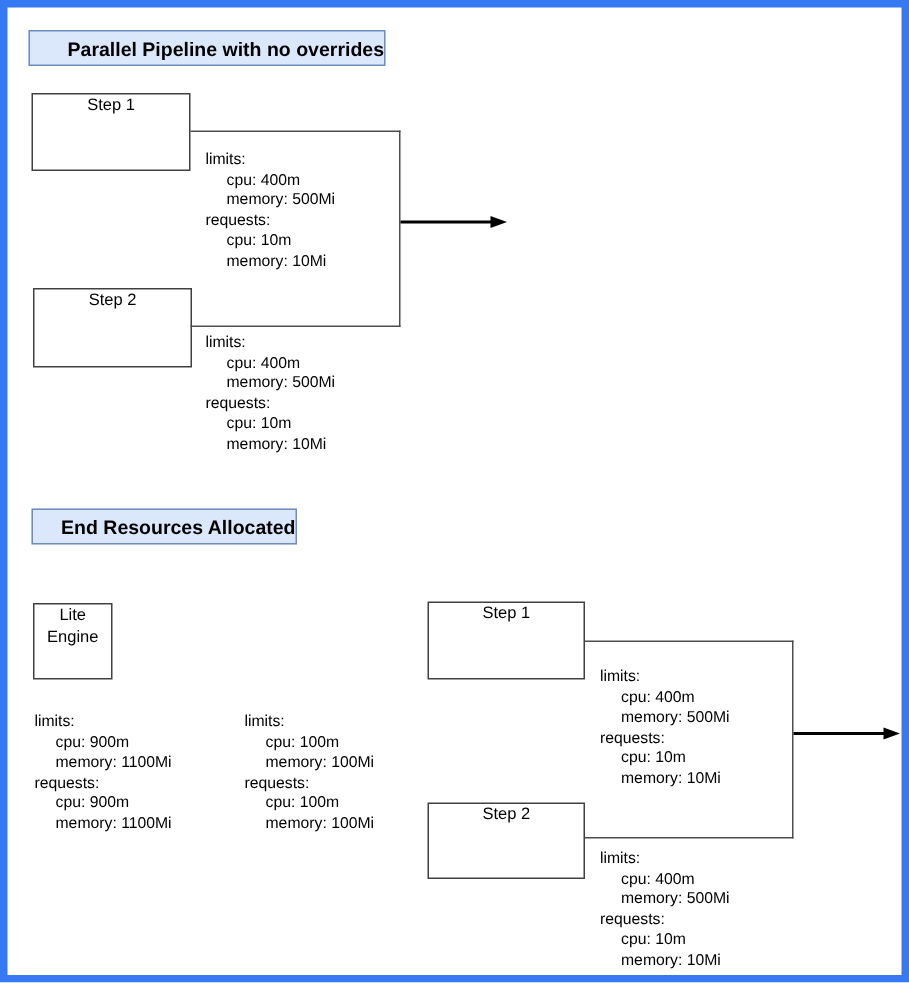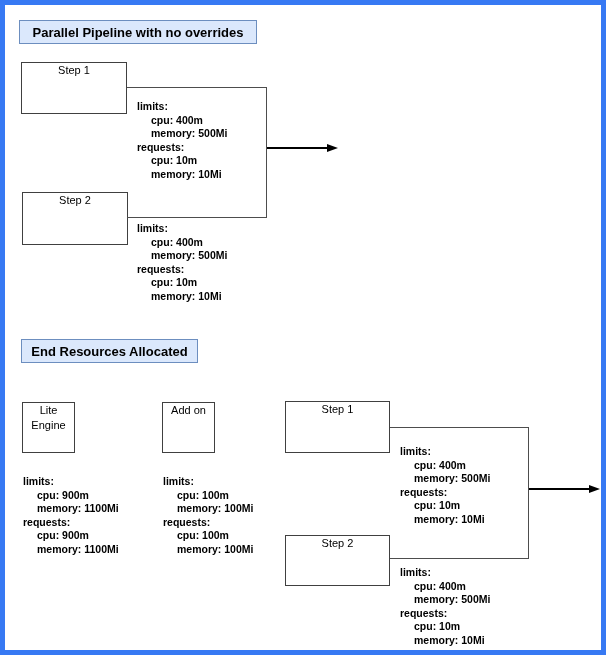"Parallel Pipeline with no overrides" .title-box { justify-content: center -> flex-end }
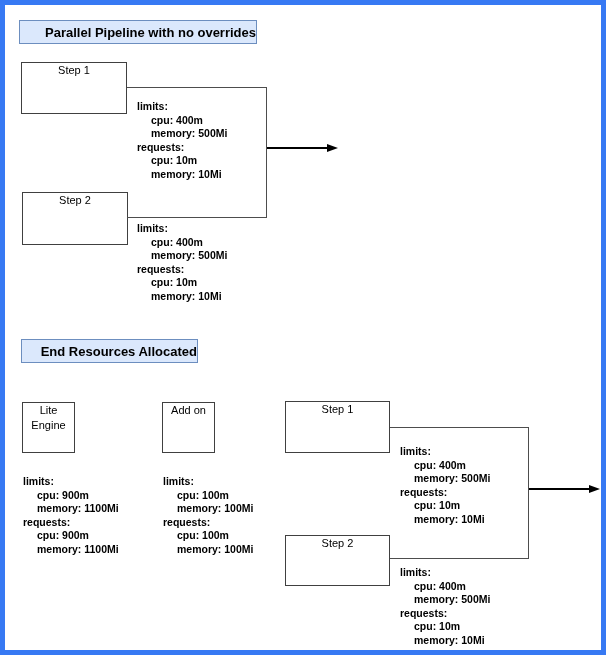"limits:" .res { font-weight: bold -> none }
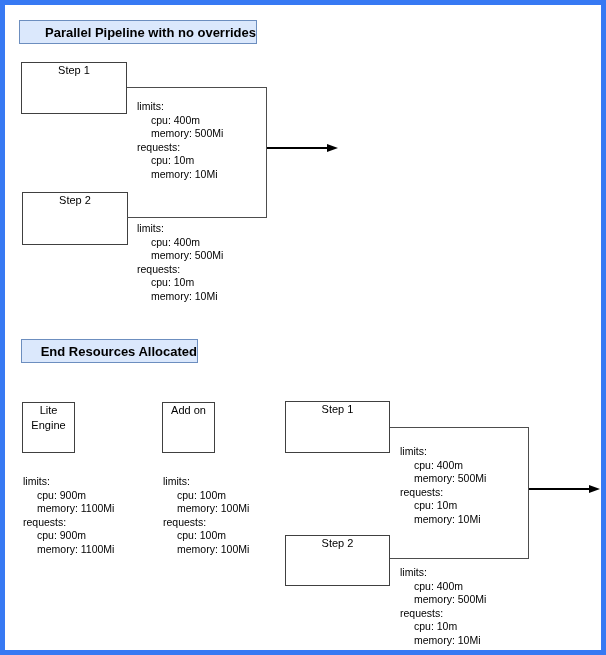"Add on" div.abs { html: <div> <span>Add on</span> </div> -> none }
